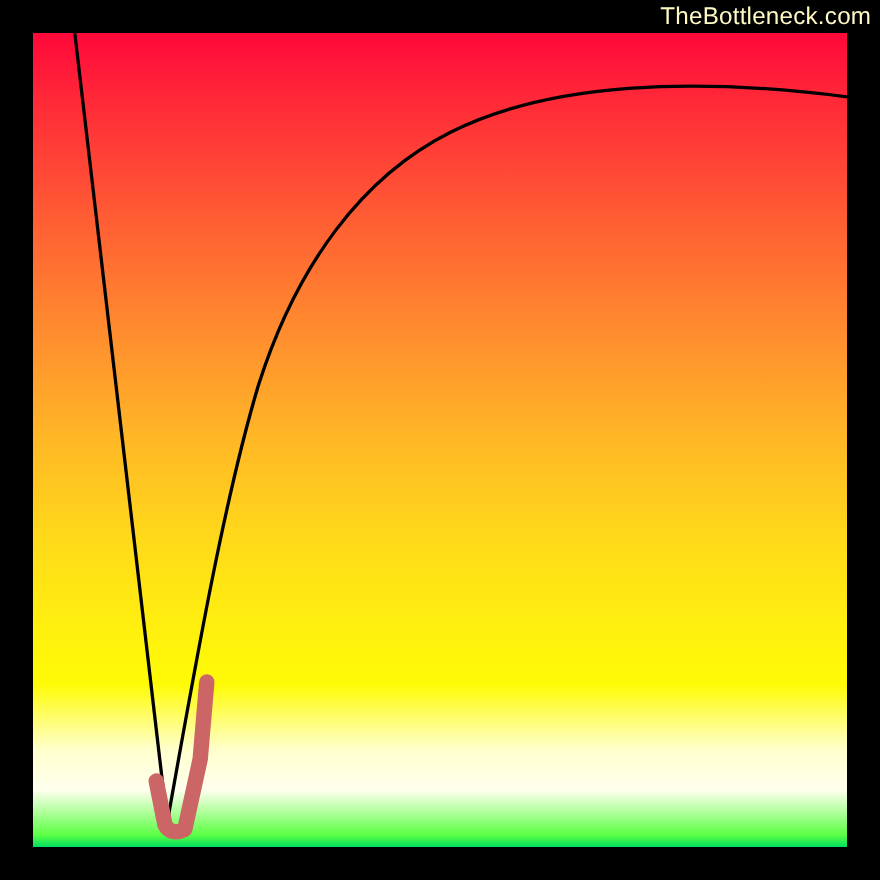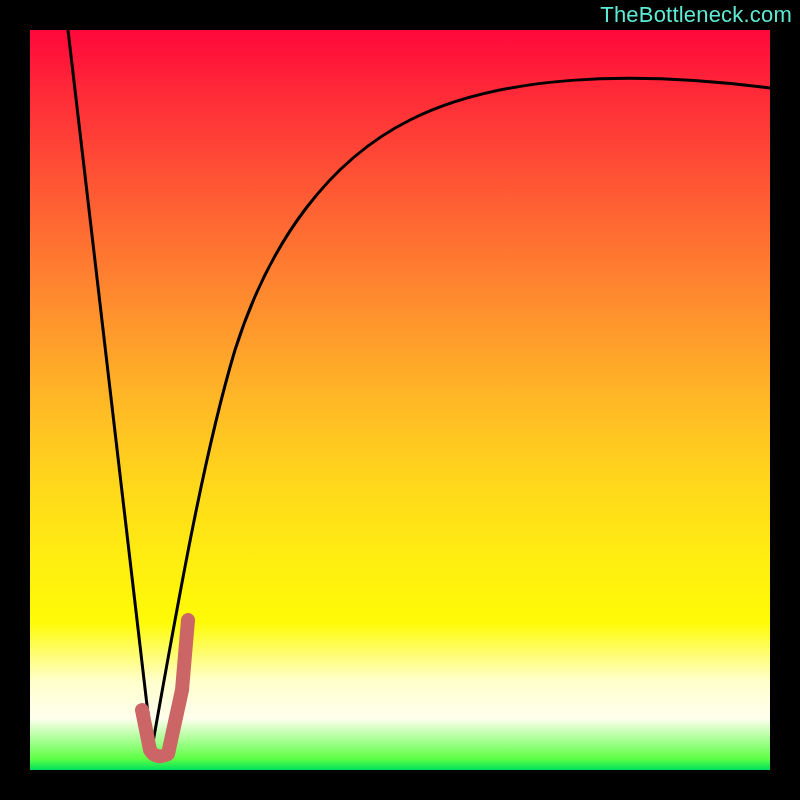"TheBottleneck.com" .watermark { color: #5eead4 -> #fef9c3 }
